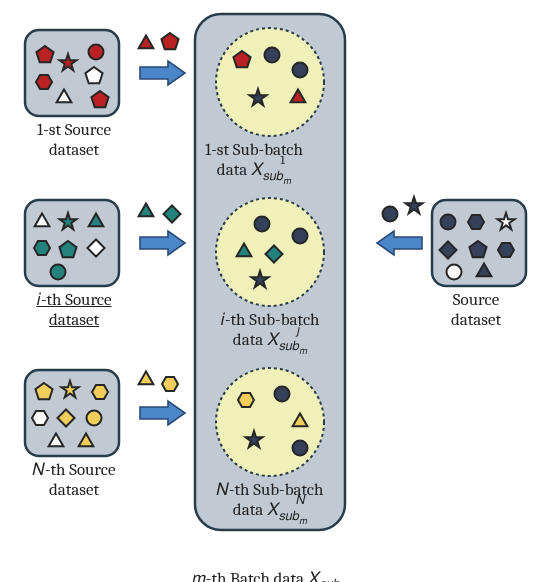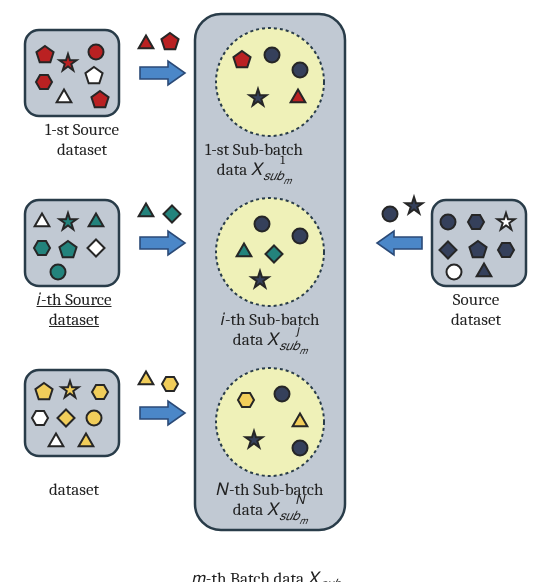"1-st Source" div.label { left: 12px -> 4px }
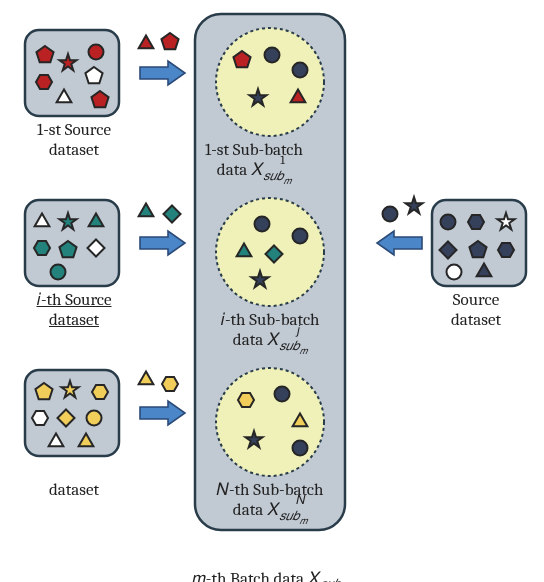"𝑠𝑢𝑏𝑚" sub { font-style: italic -> none }
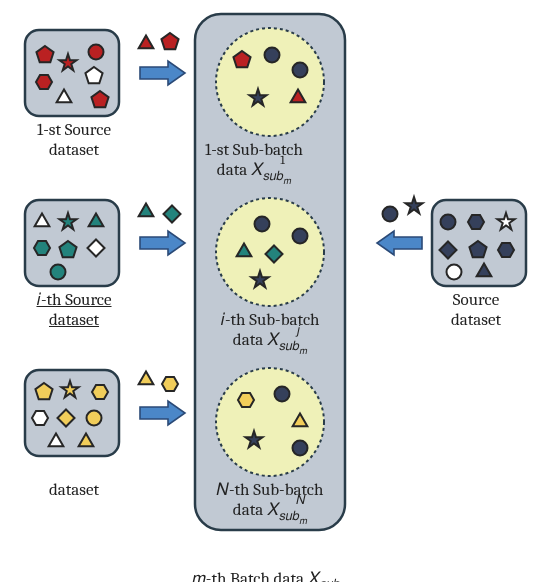"𝑁-th Source" span { html: none -> <span>𝑁-th Source</span> }
